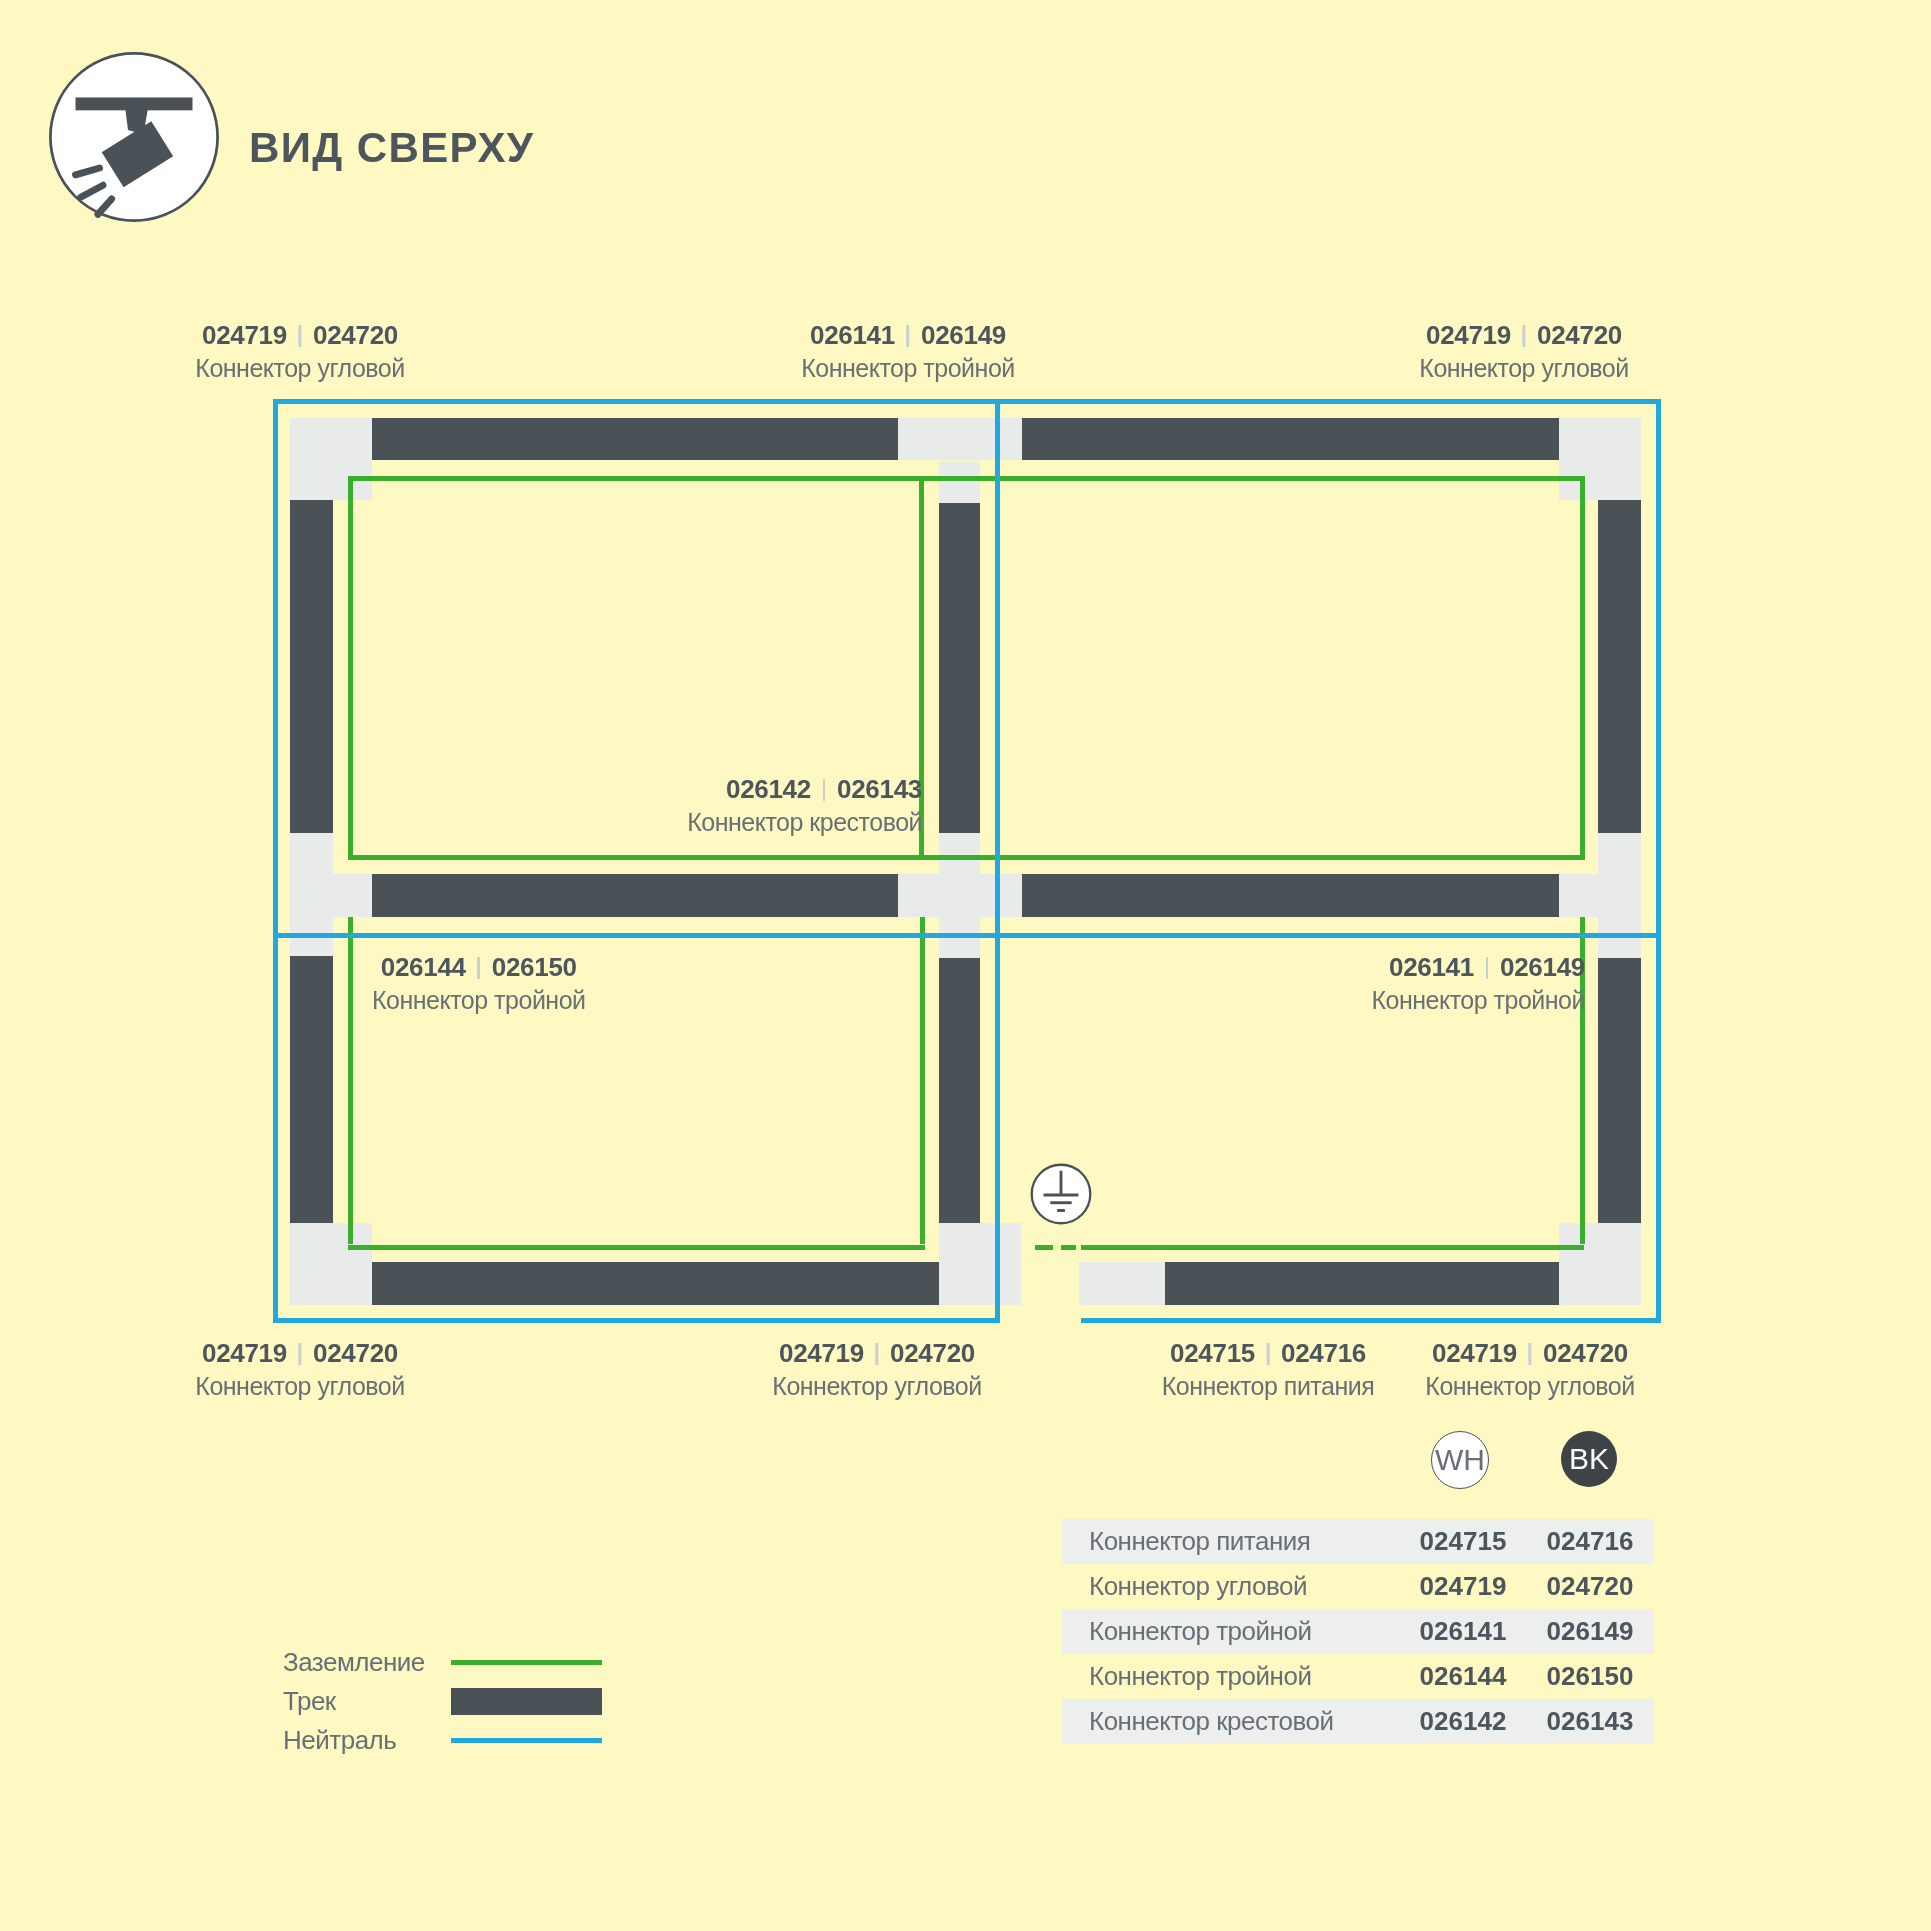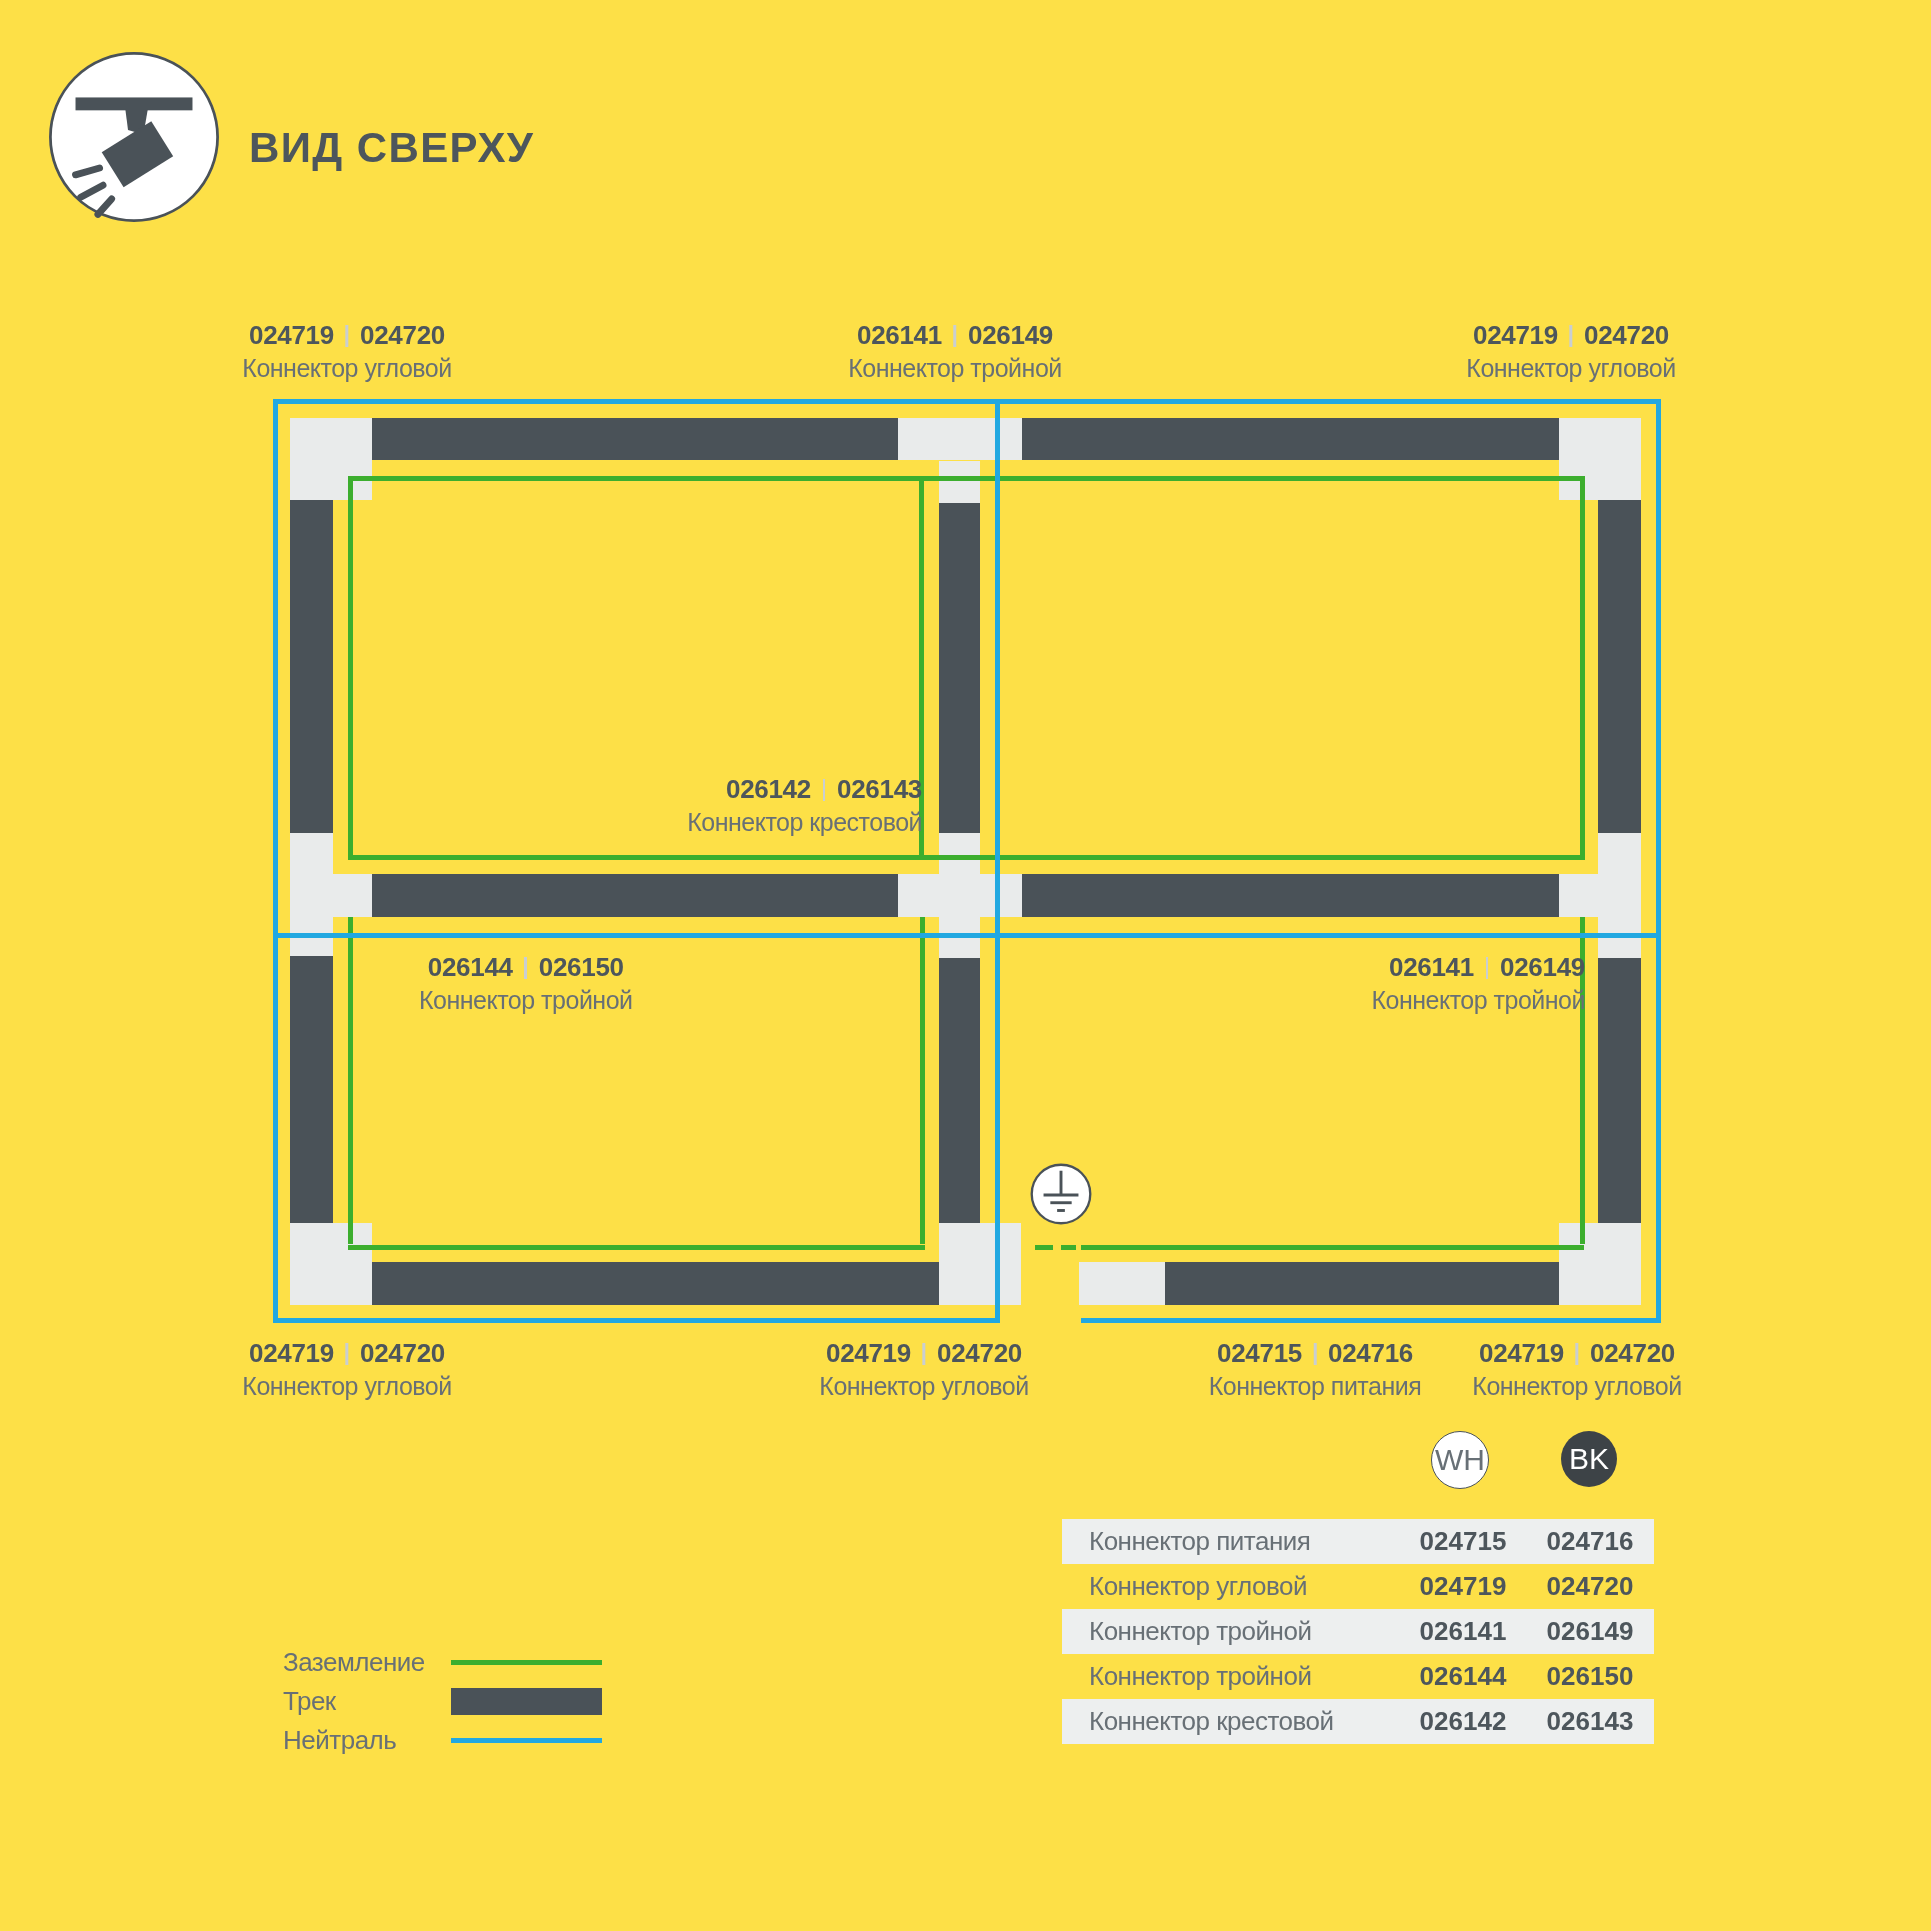"ВИД СВЕРХУ" .stage { background: #fde047 -> #fef9c3 }
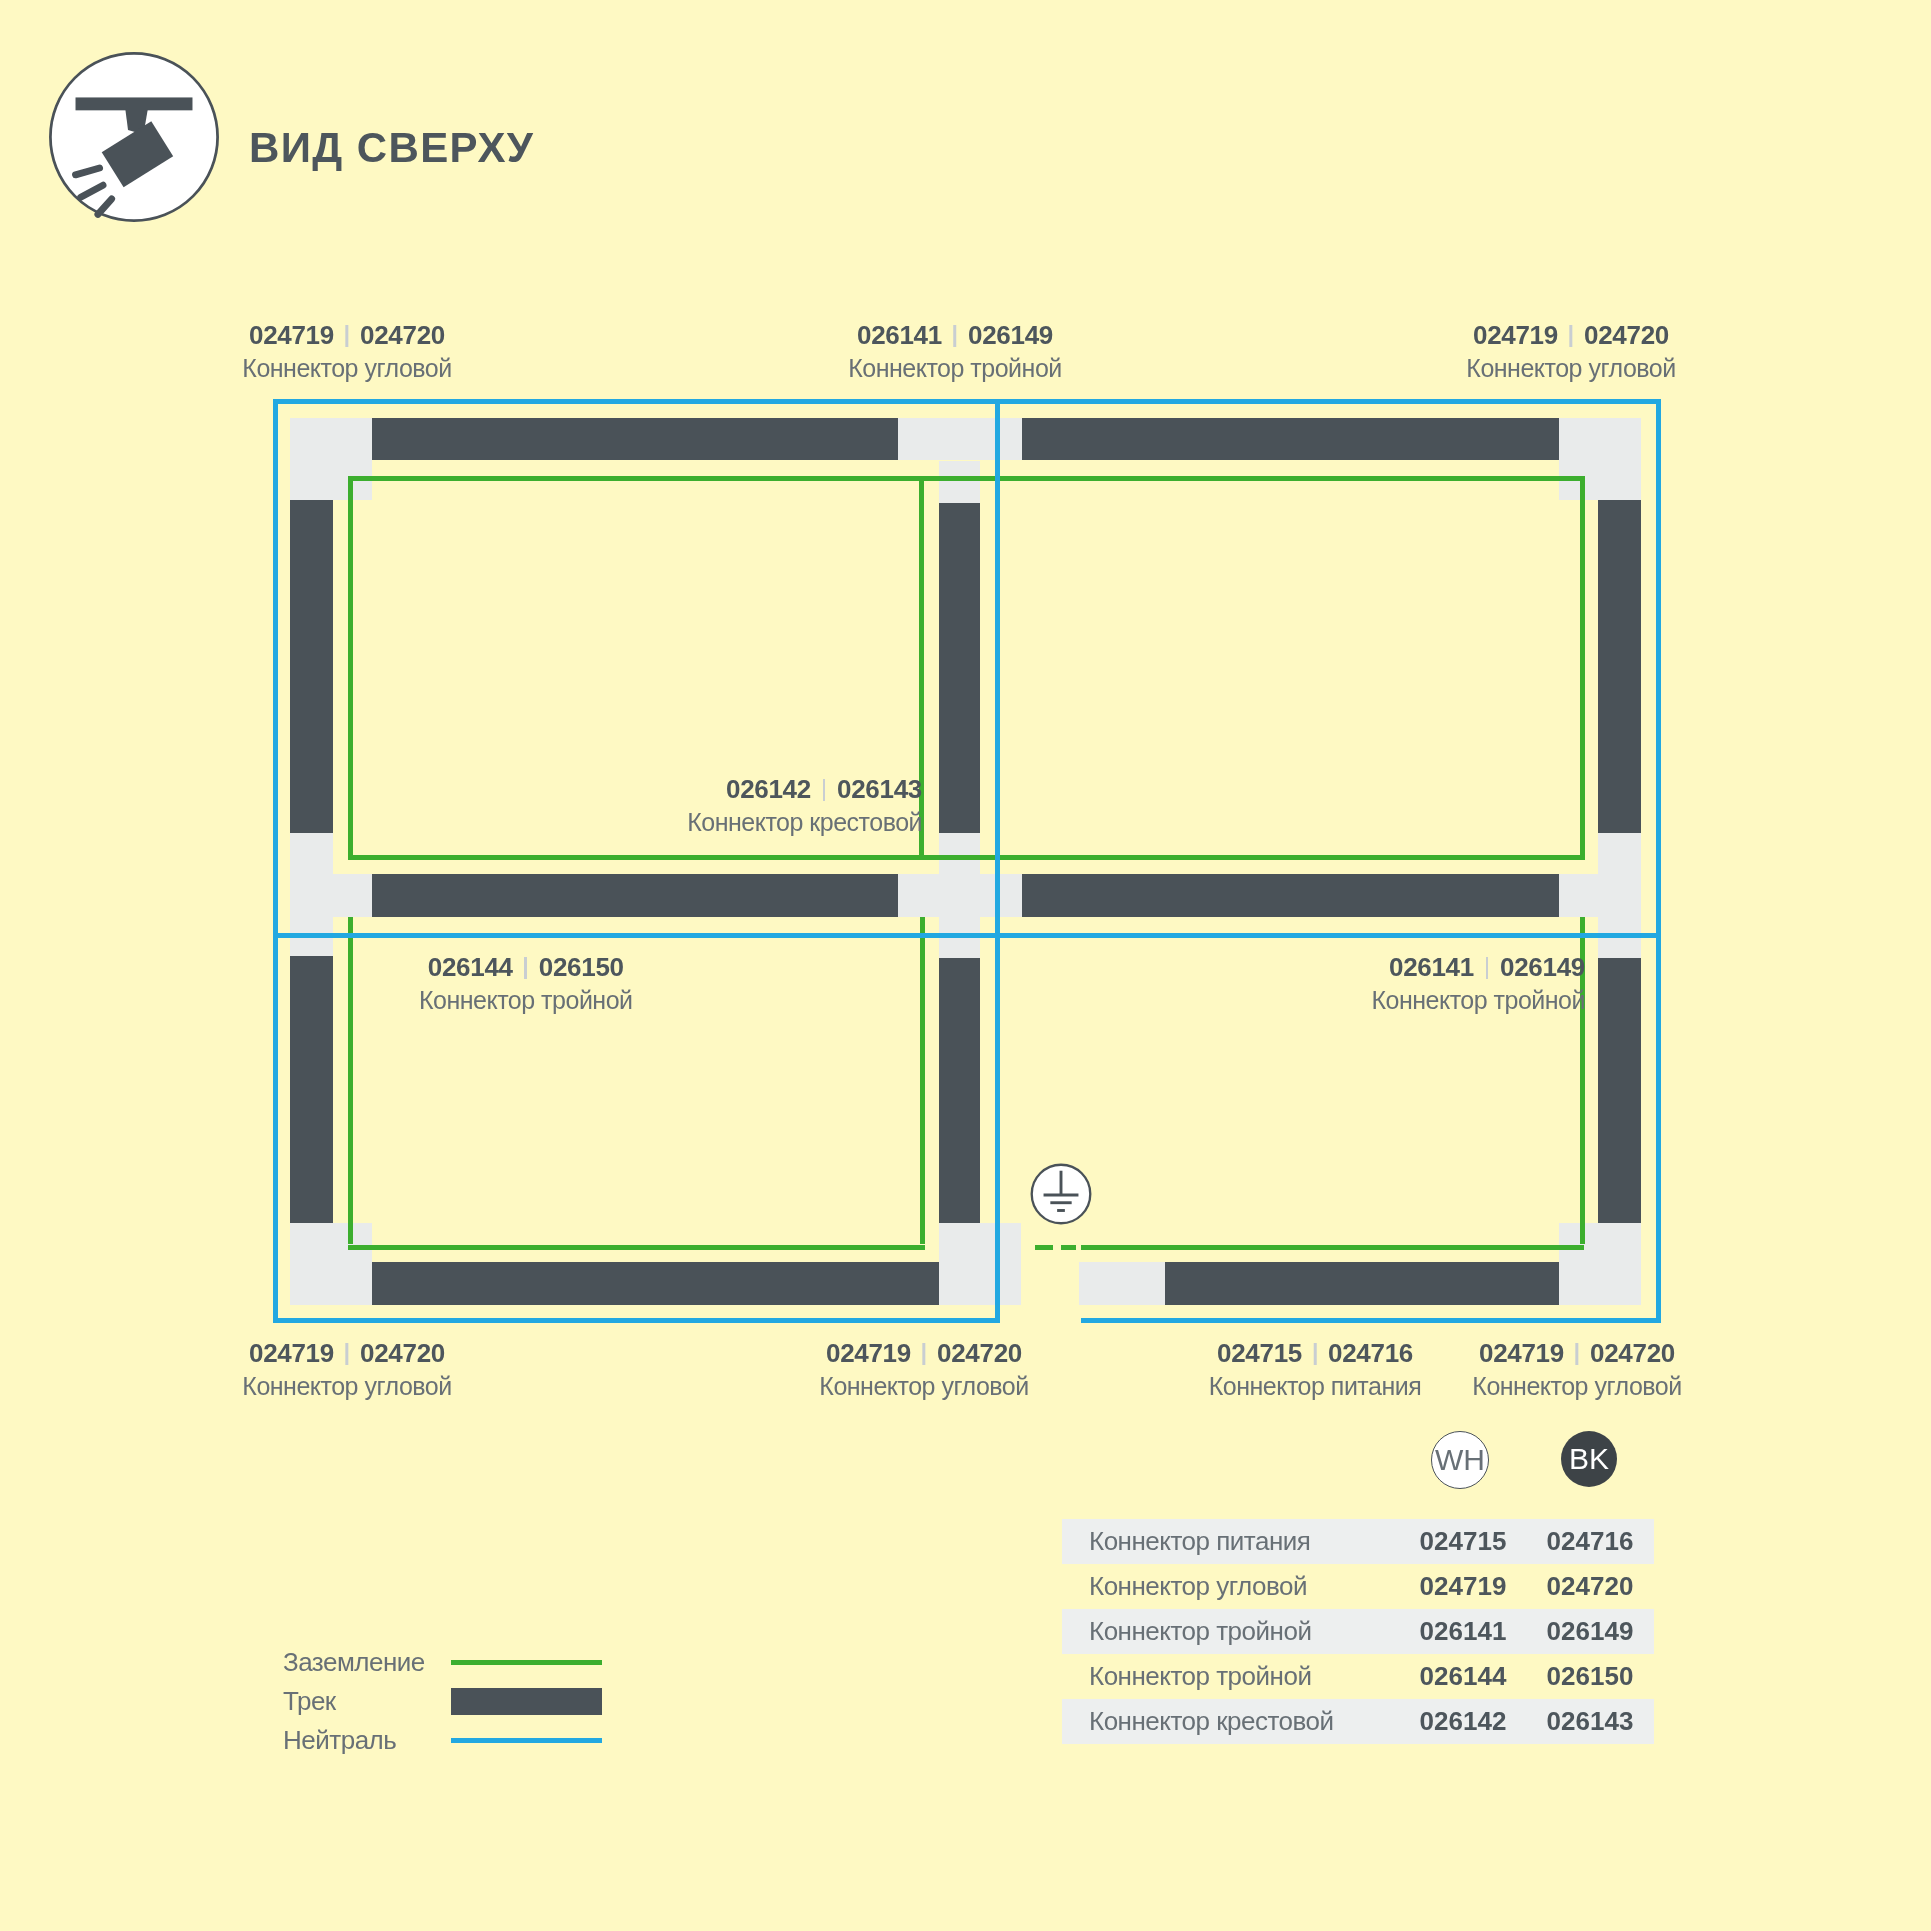"024719 024720" .callout { margin-left: 47px -> none }
